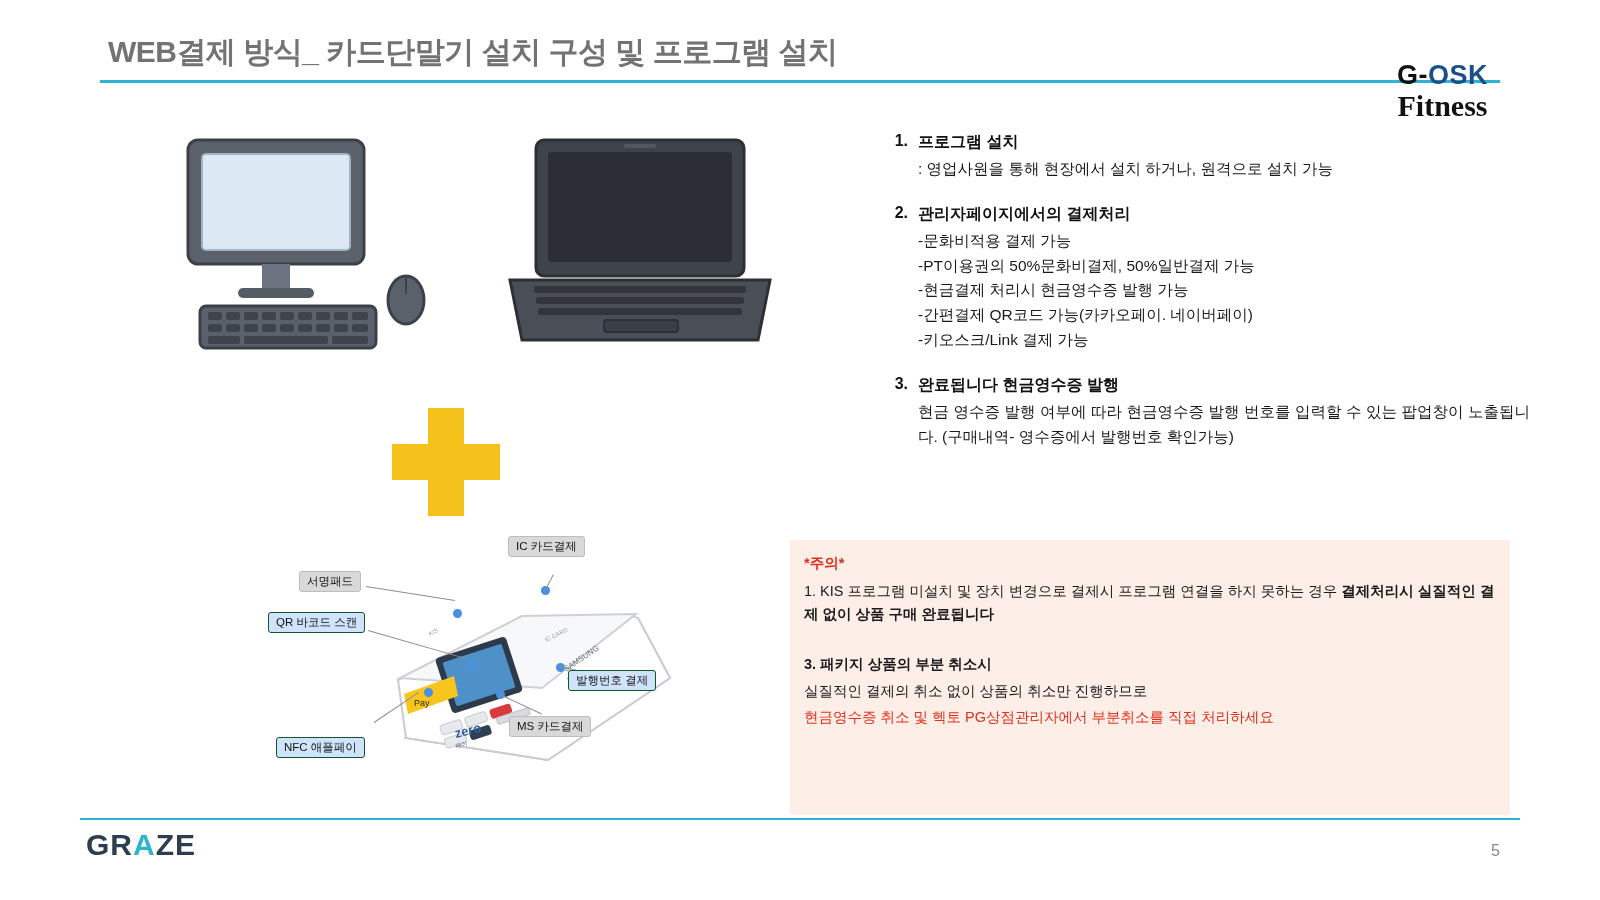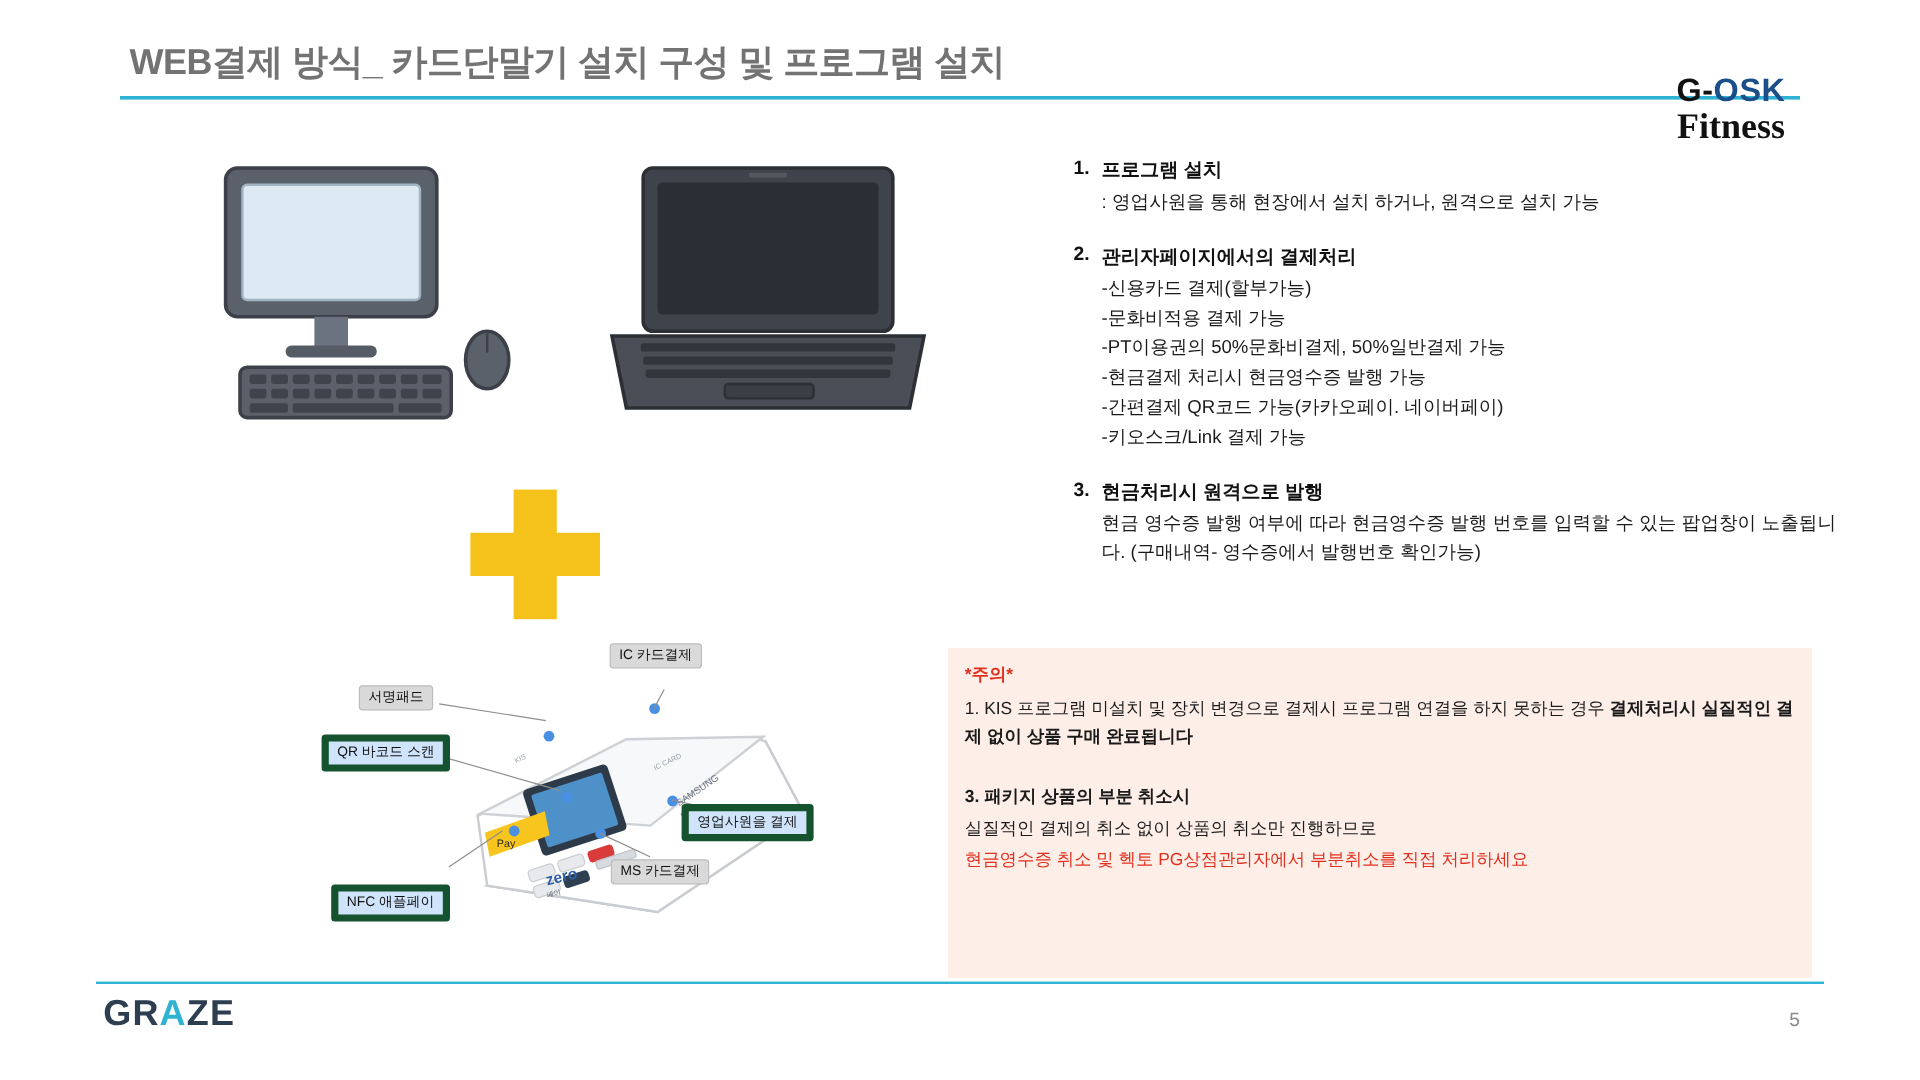"-신용카드 결제(할부가능)" div { html: <div>-신용카드 결제(할부가능)</div> -> none }
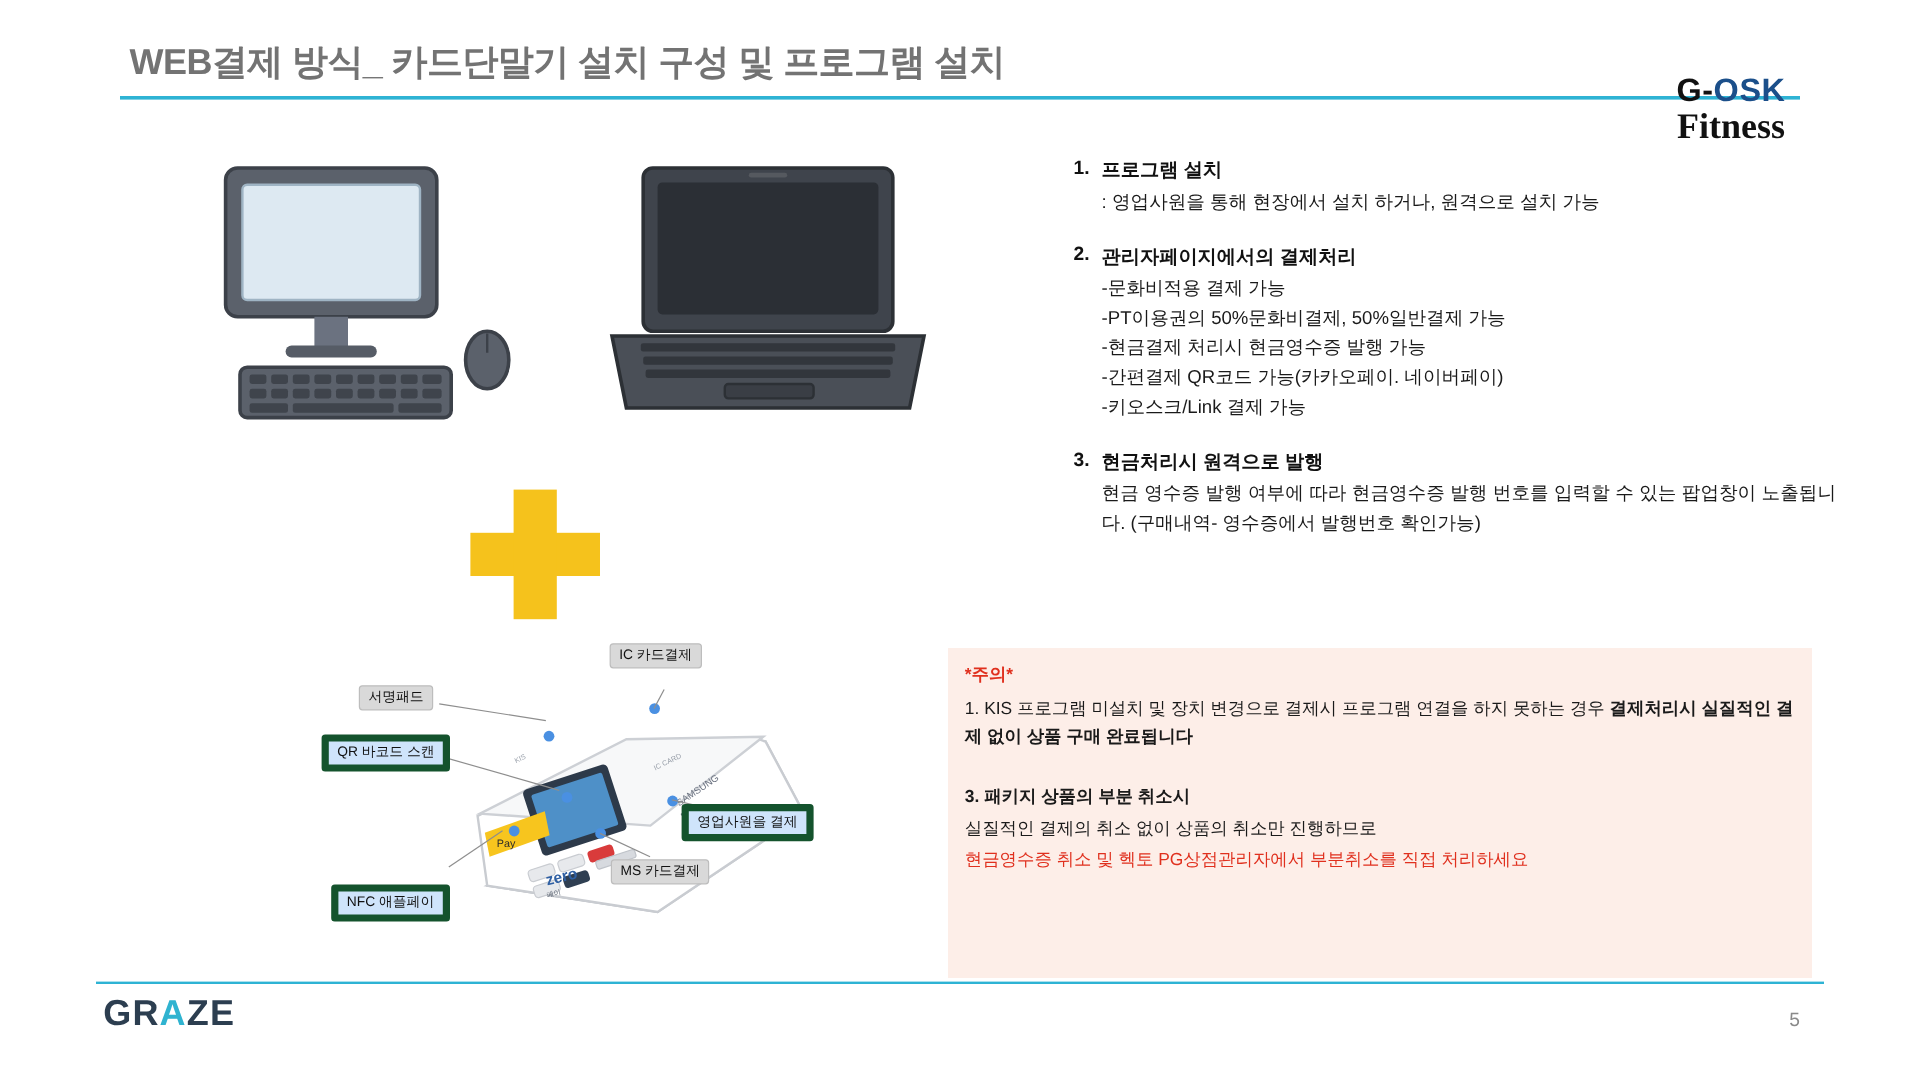"현금처리시 원격으로 발행" span { text: 현금처리시 원격으로 -> 완료됩니다 현금영수증 }
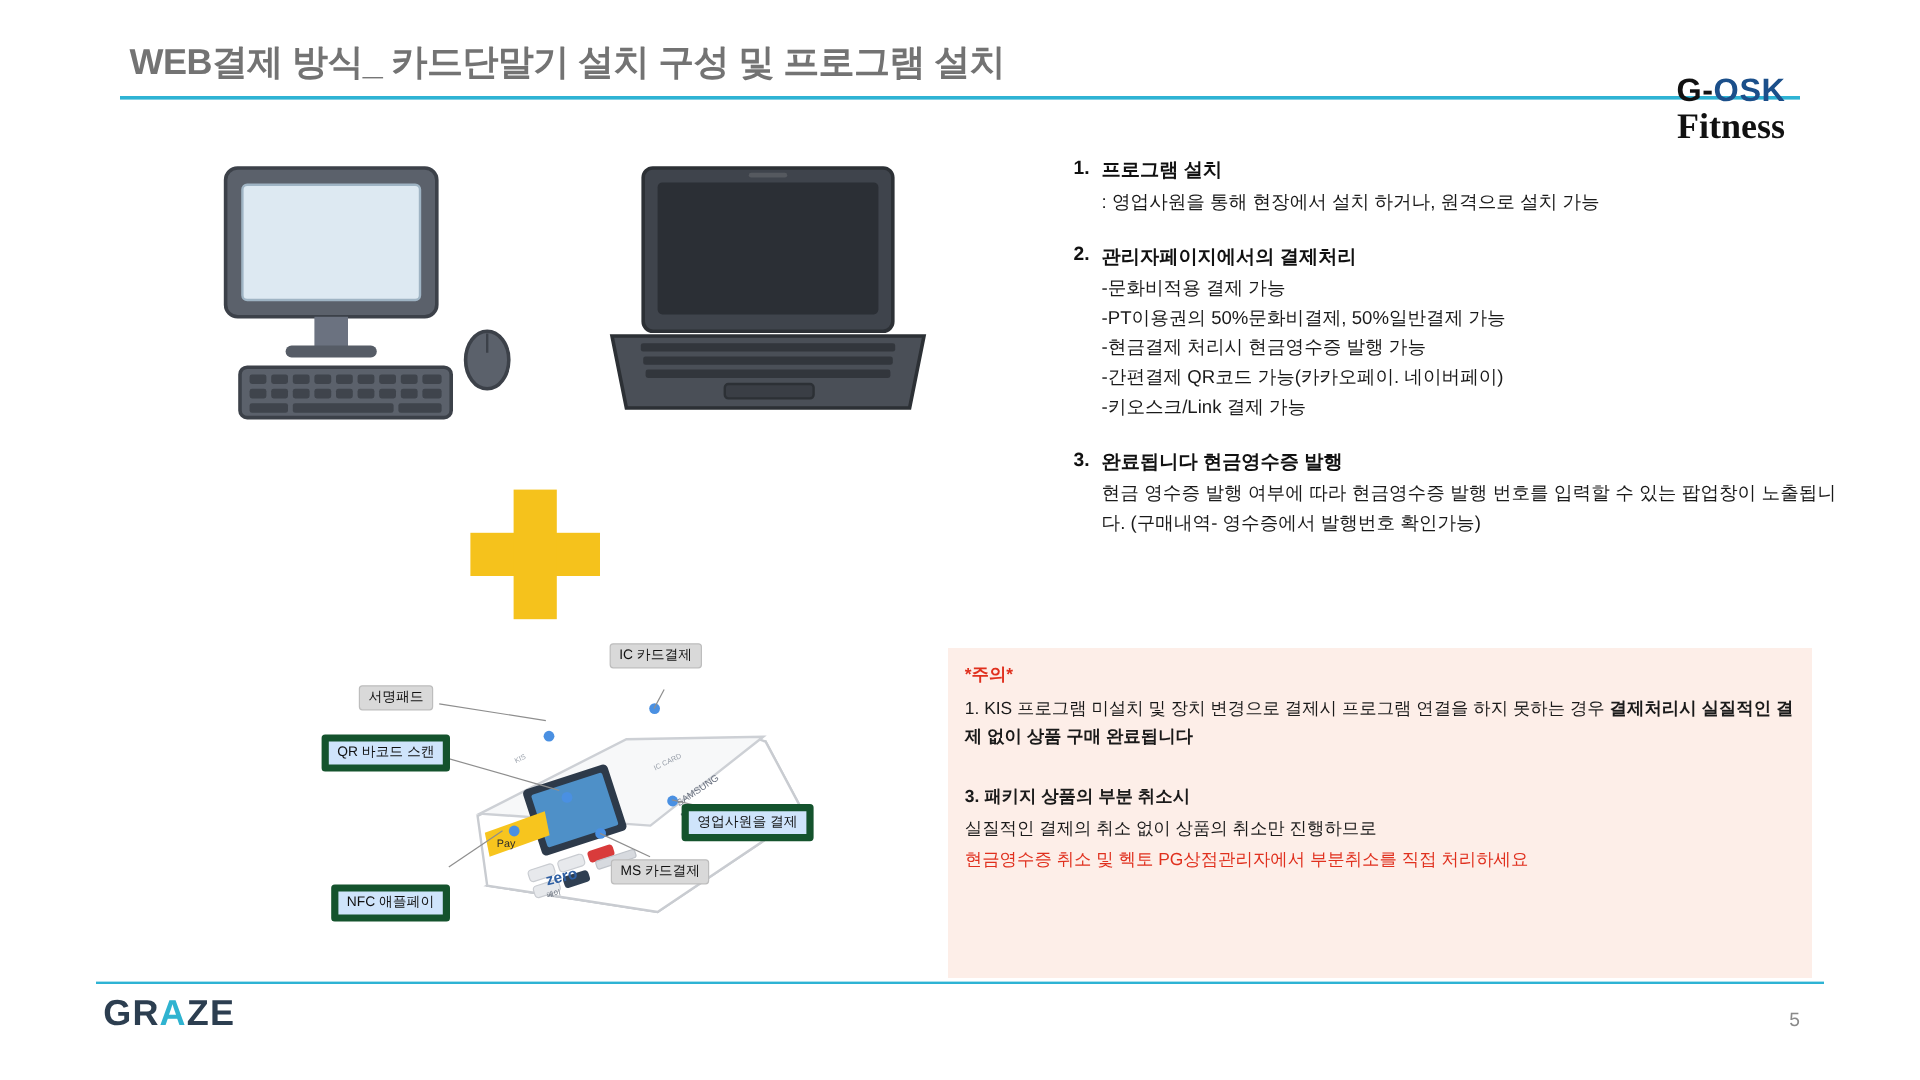"QR 바코드 스캔" .lbl.blue { border: 6px solid #14532d -> 1px solid #14532d }
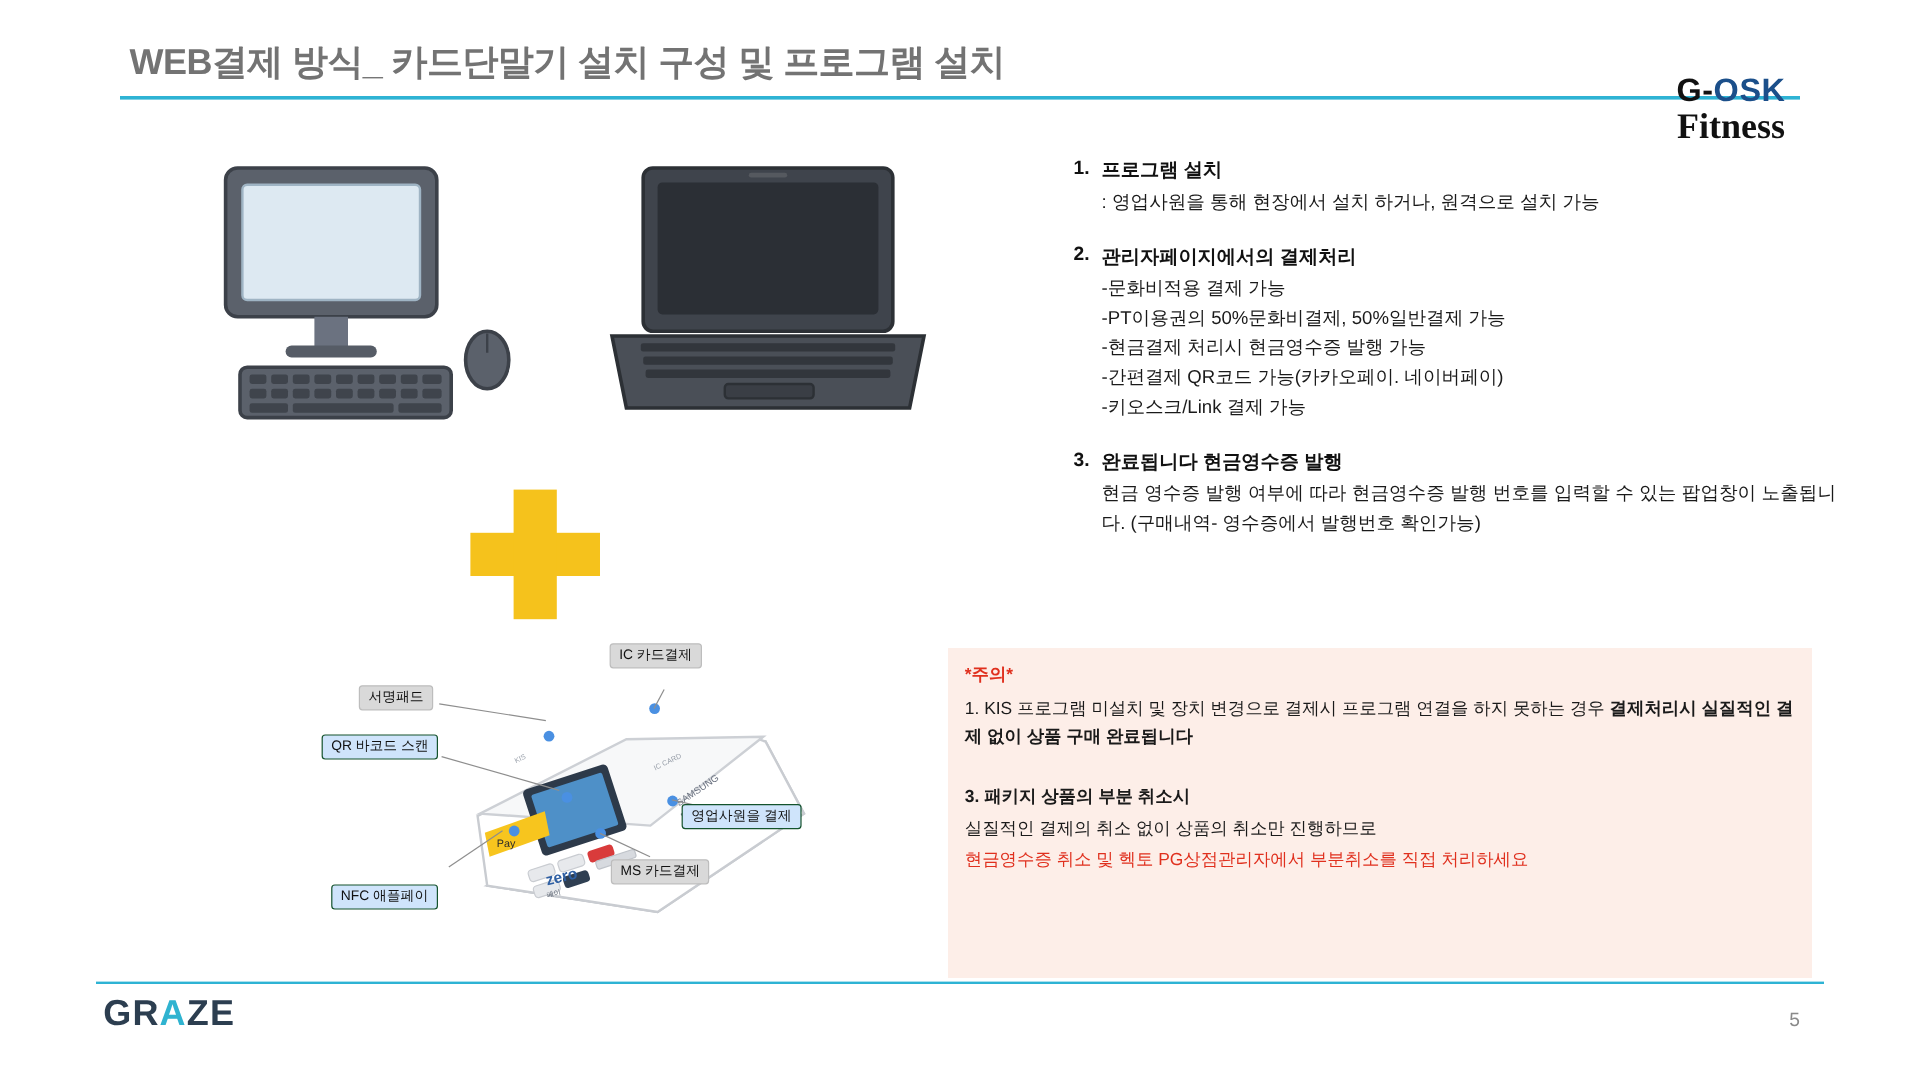"영업사원을 결제" div.lbl { text: 영업사원을 -> 발행번호 }
